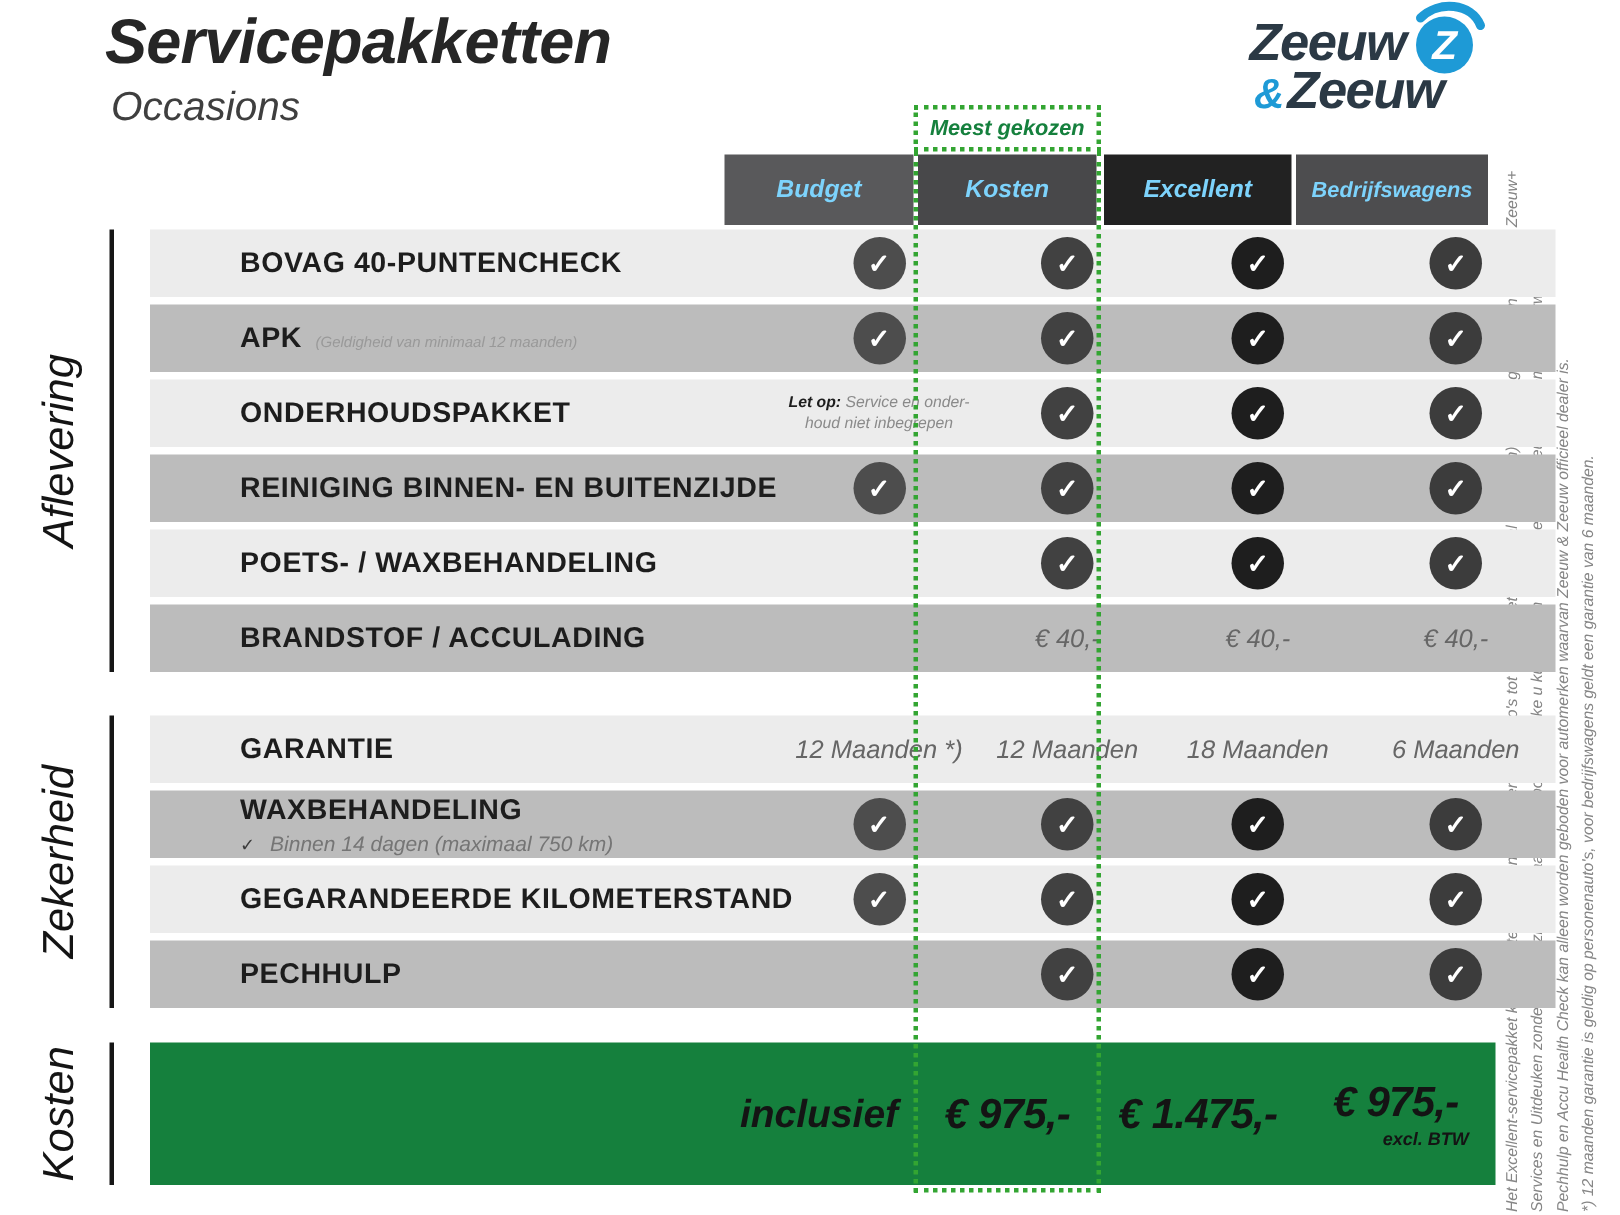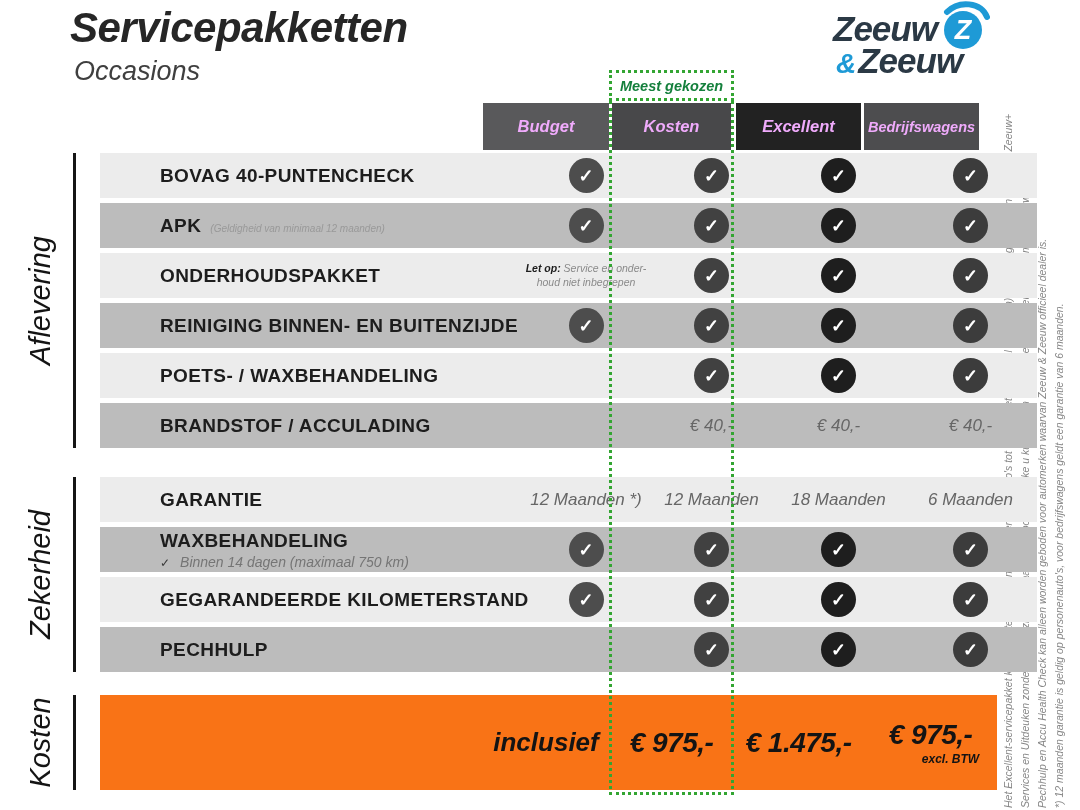"Budget" .hcell { color: #f0abfc -> #7dd3fc }
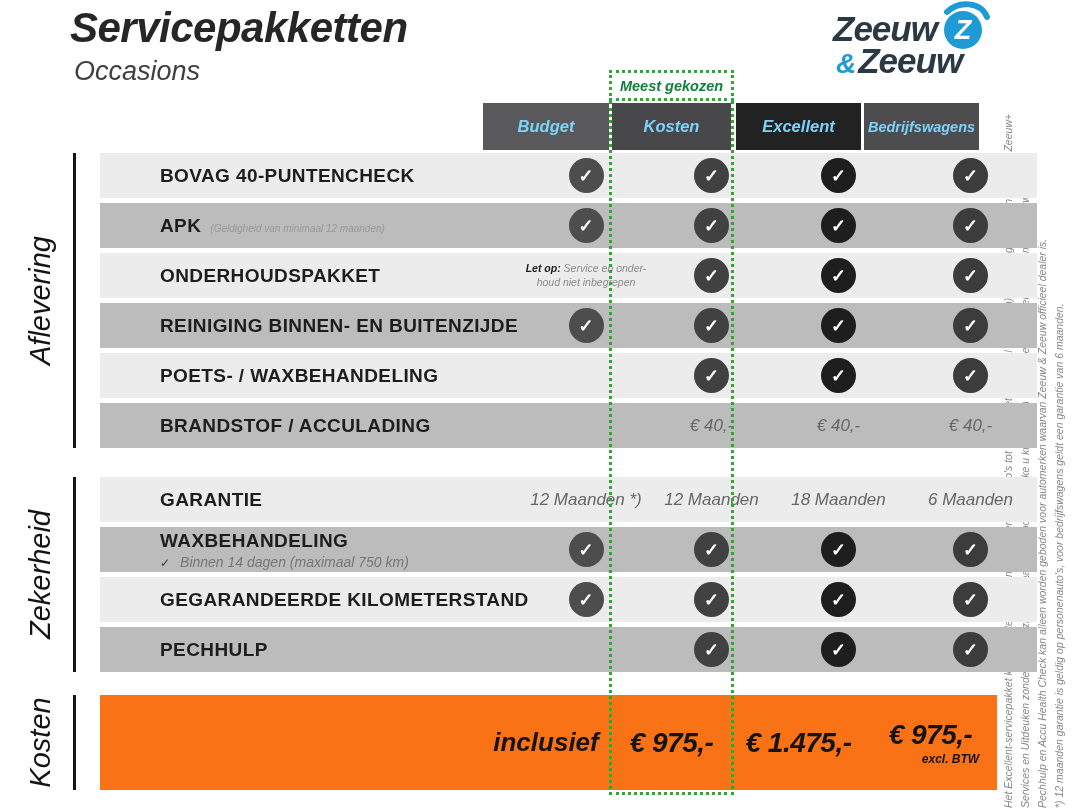"Bedrijfswagens" .h-bed { width: 115px -> 128px }
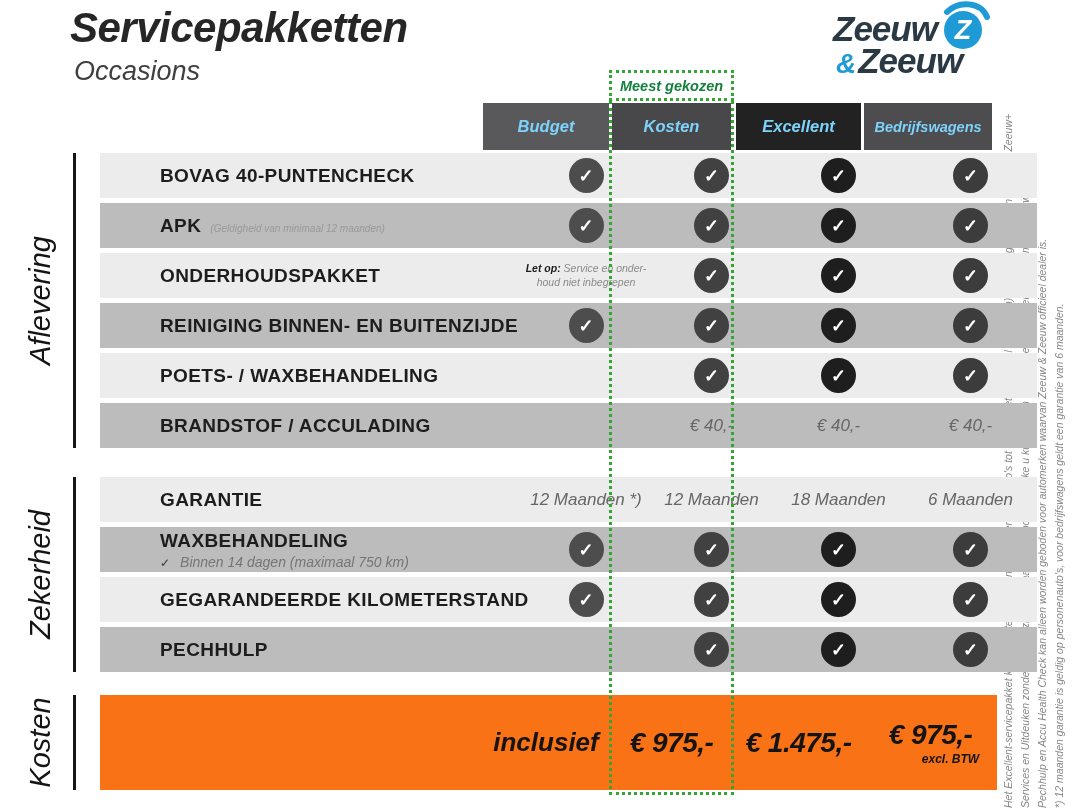"inclusief" .costs { background: #f97316 -> #15803d }
